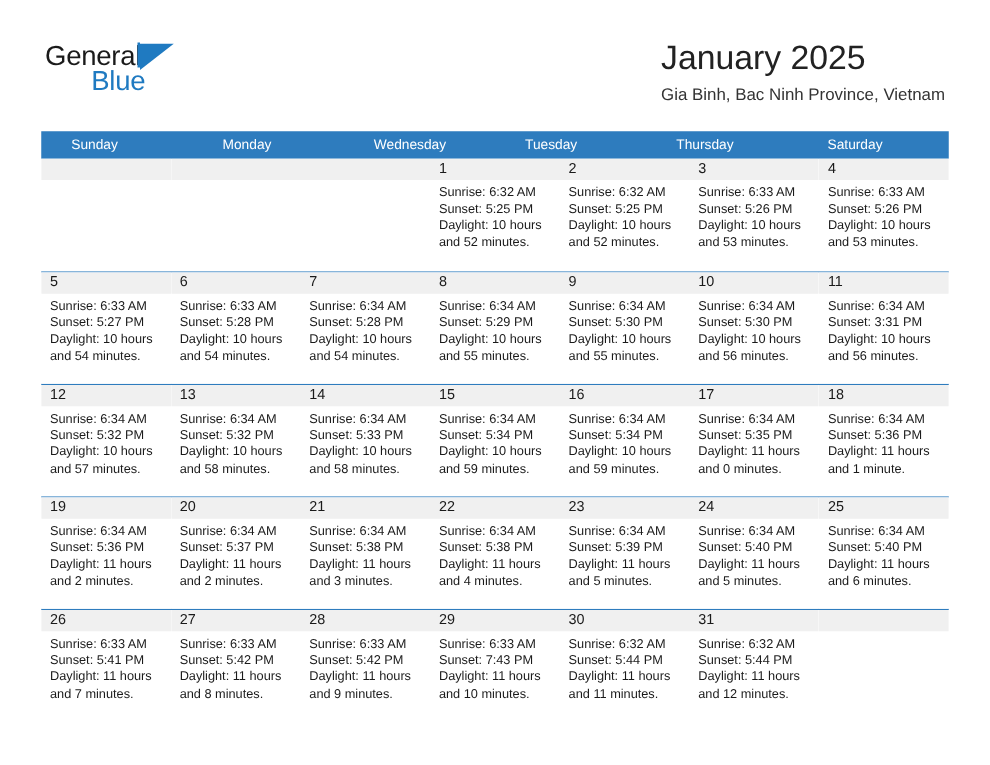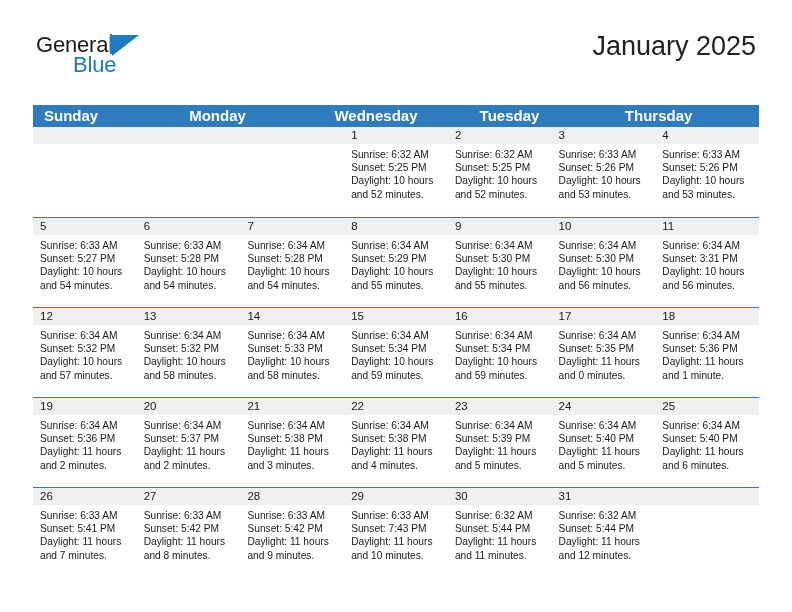"Gia Binh, Bac Ninh Province," div.cal-subtitle { html: none -> <div>Gia Binh, Bac Ninh Province, Vietnam</div> }
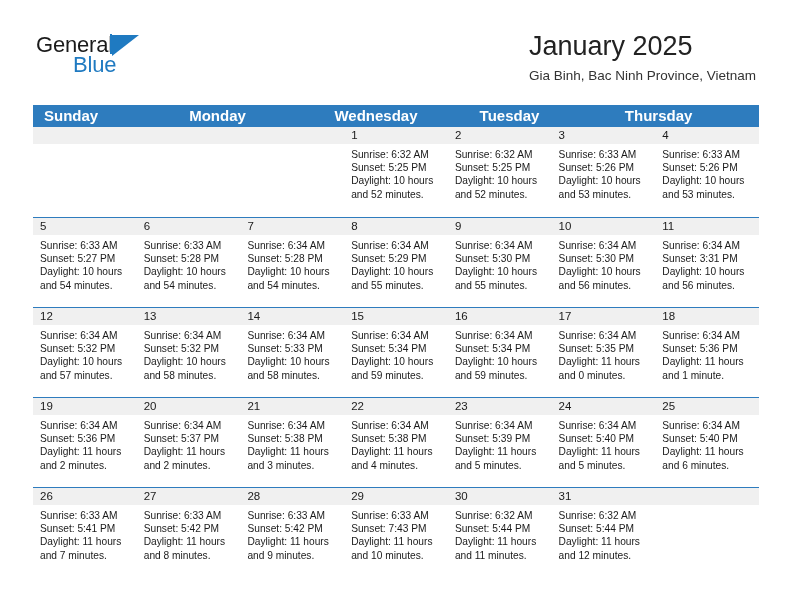"Sunday" .weekday-cell { font-size: 15px -> 11px; font-weight: bold -> none; padding-left: 11px -> 24px }
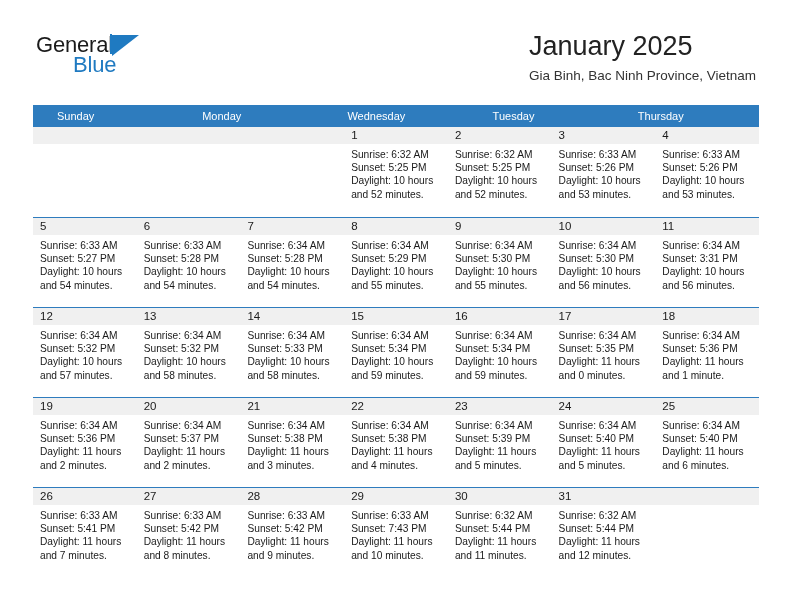"Saturday" div.weekday-cell { html: none -> <div>Saturday</div> }
